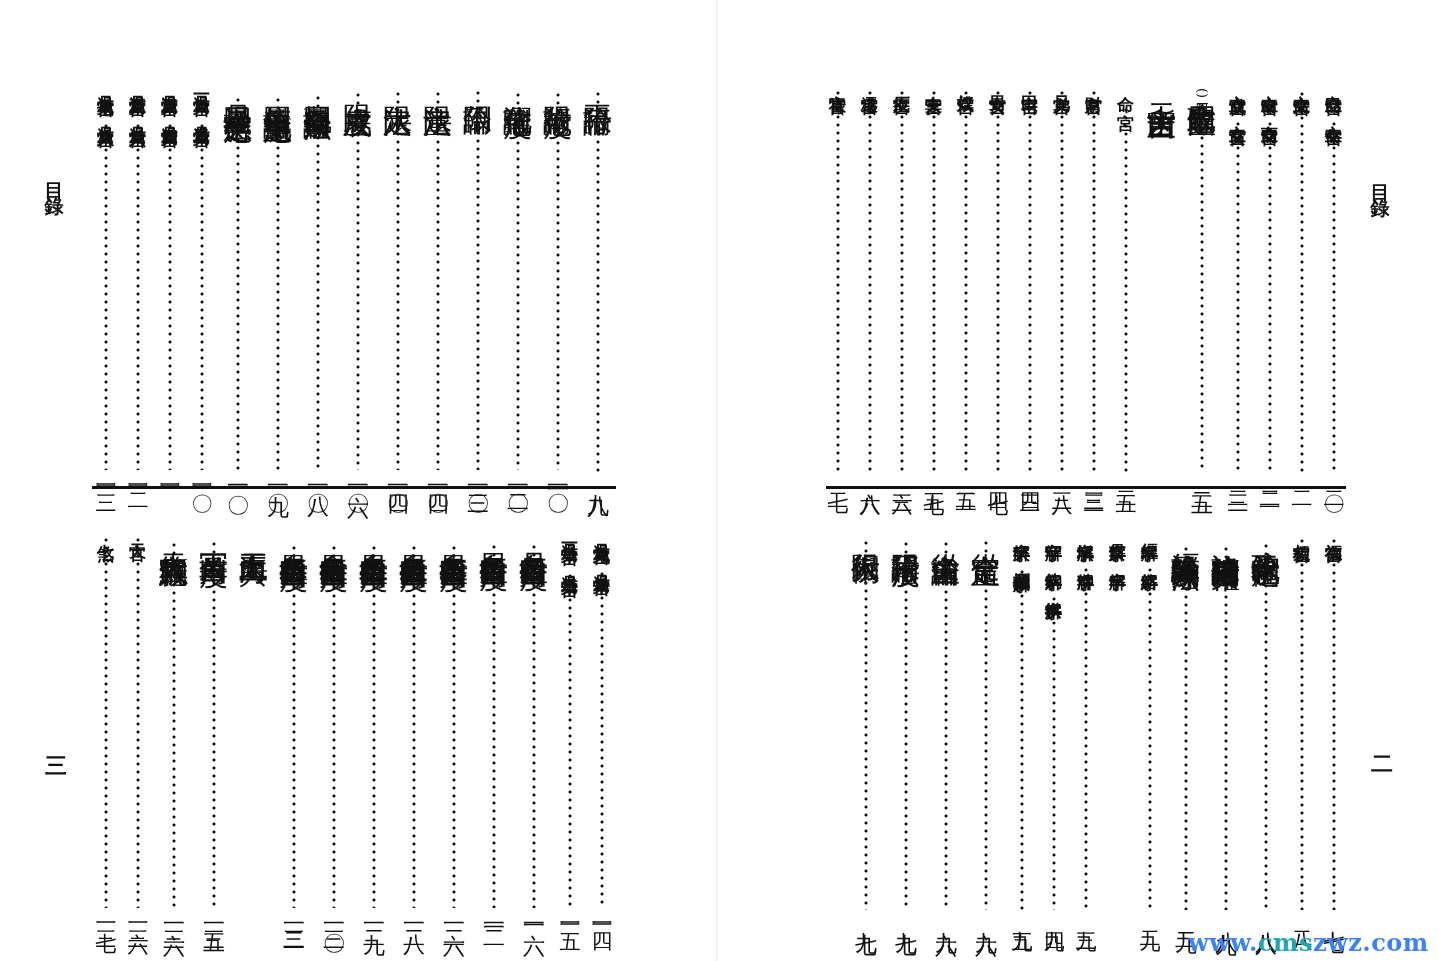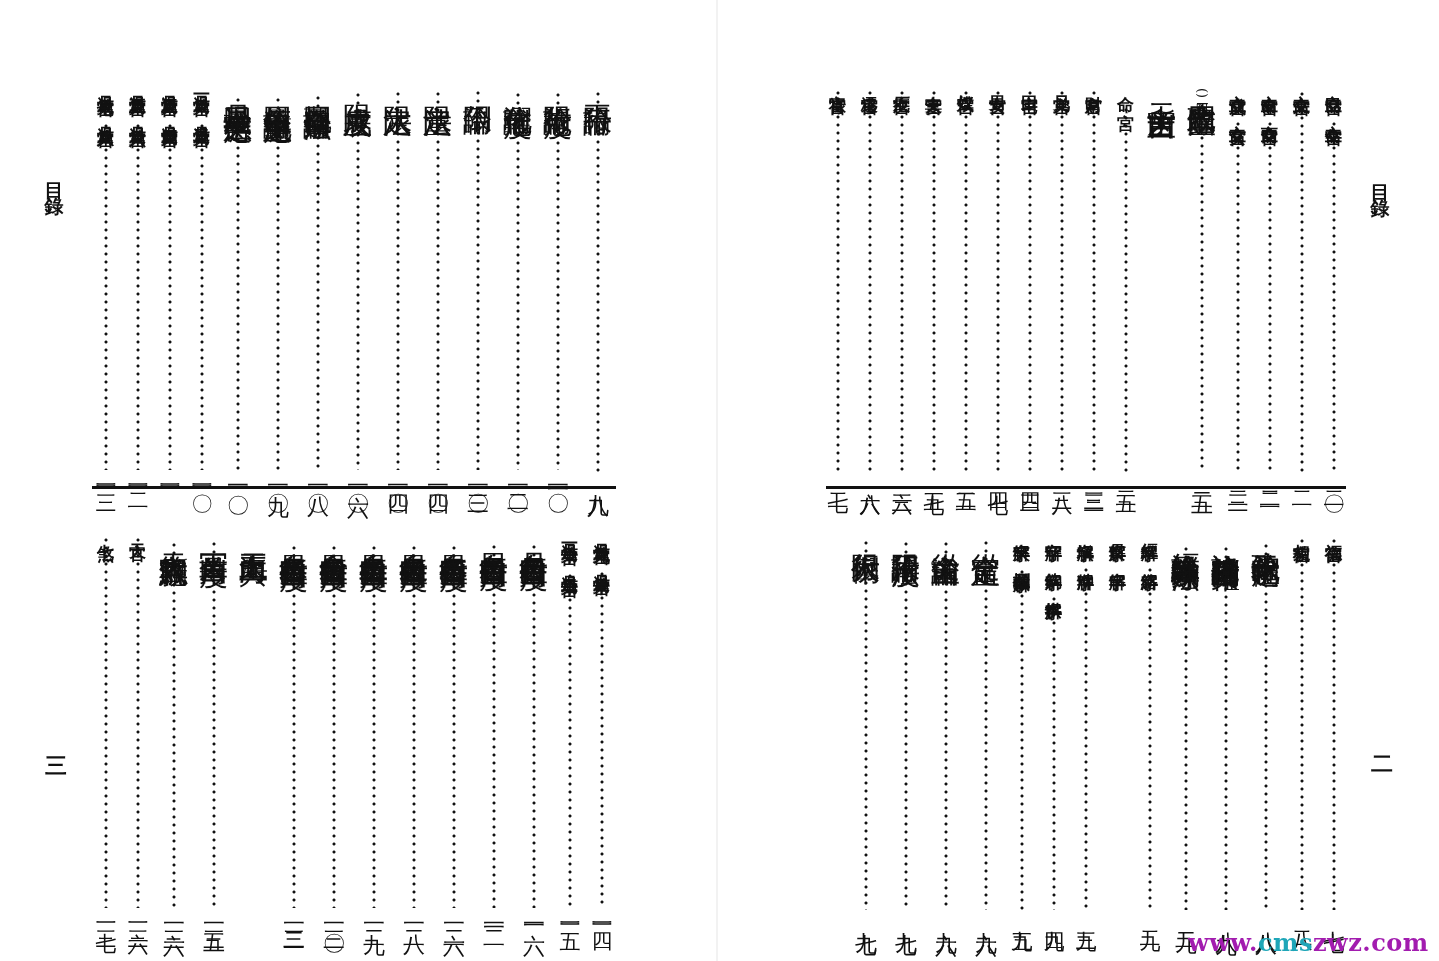"www." .wm-a { color: #a21caf -> #3b82f6 }
